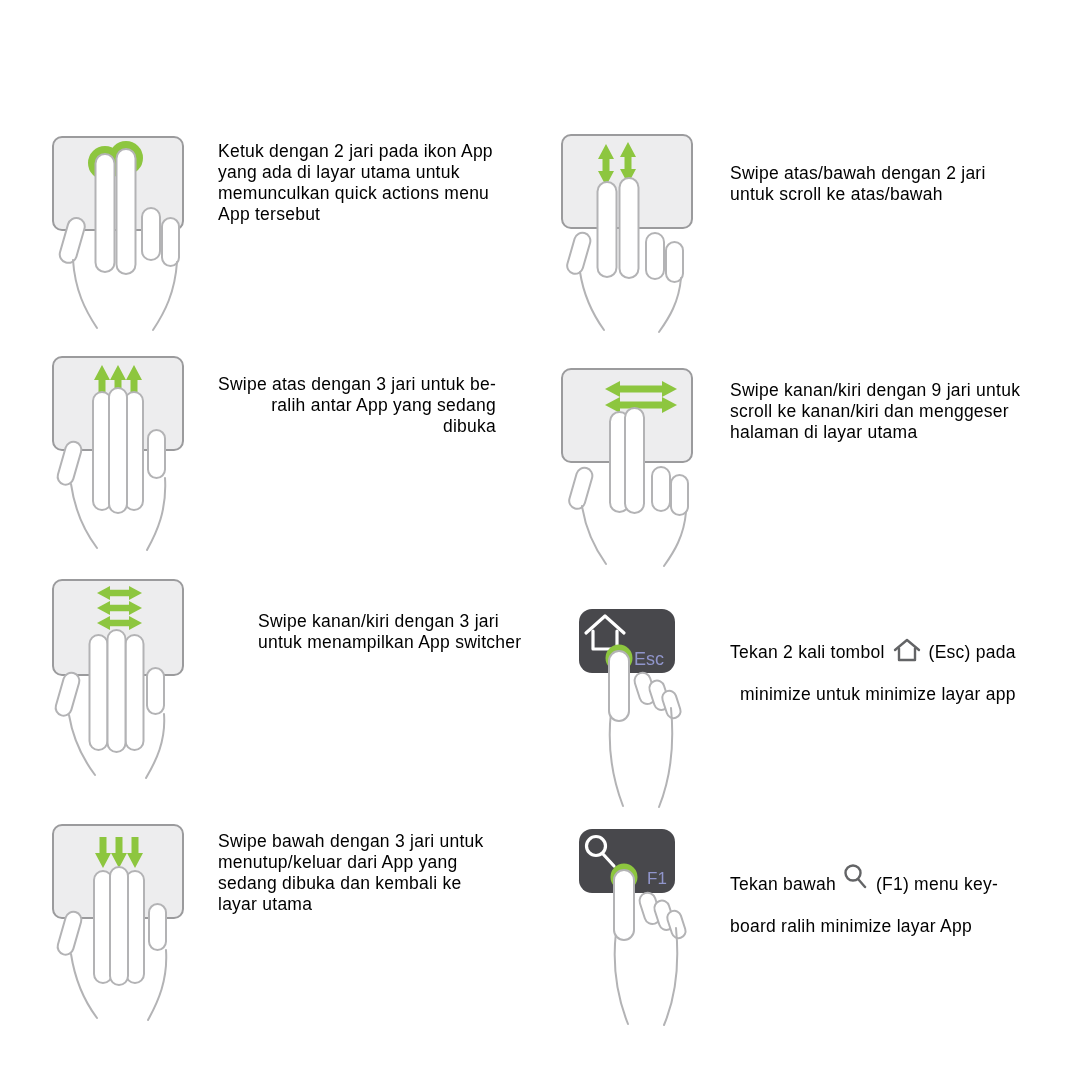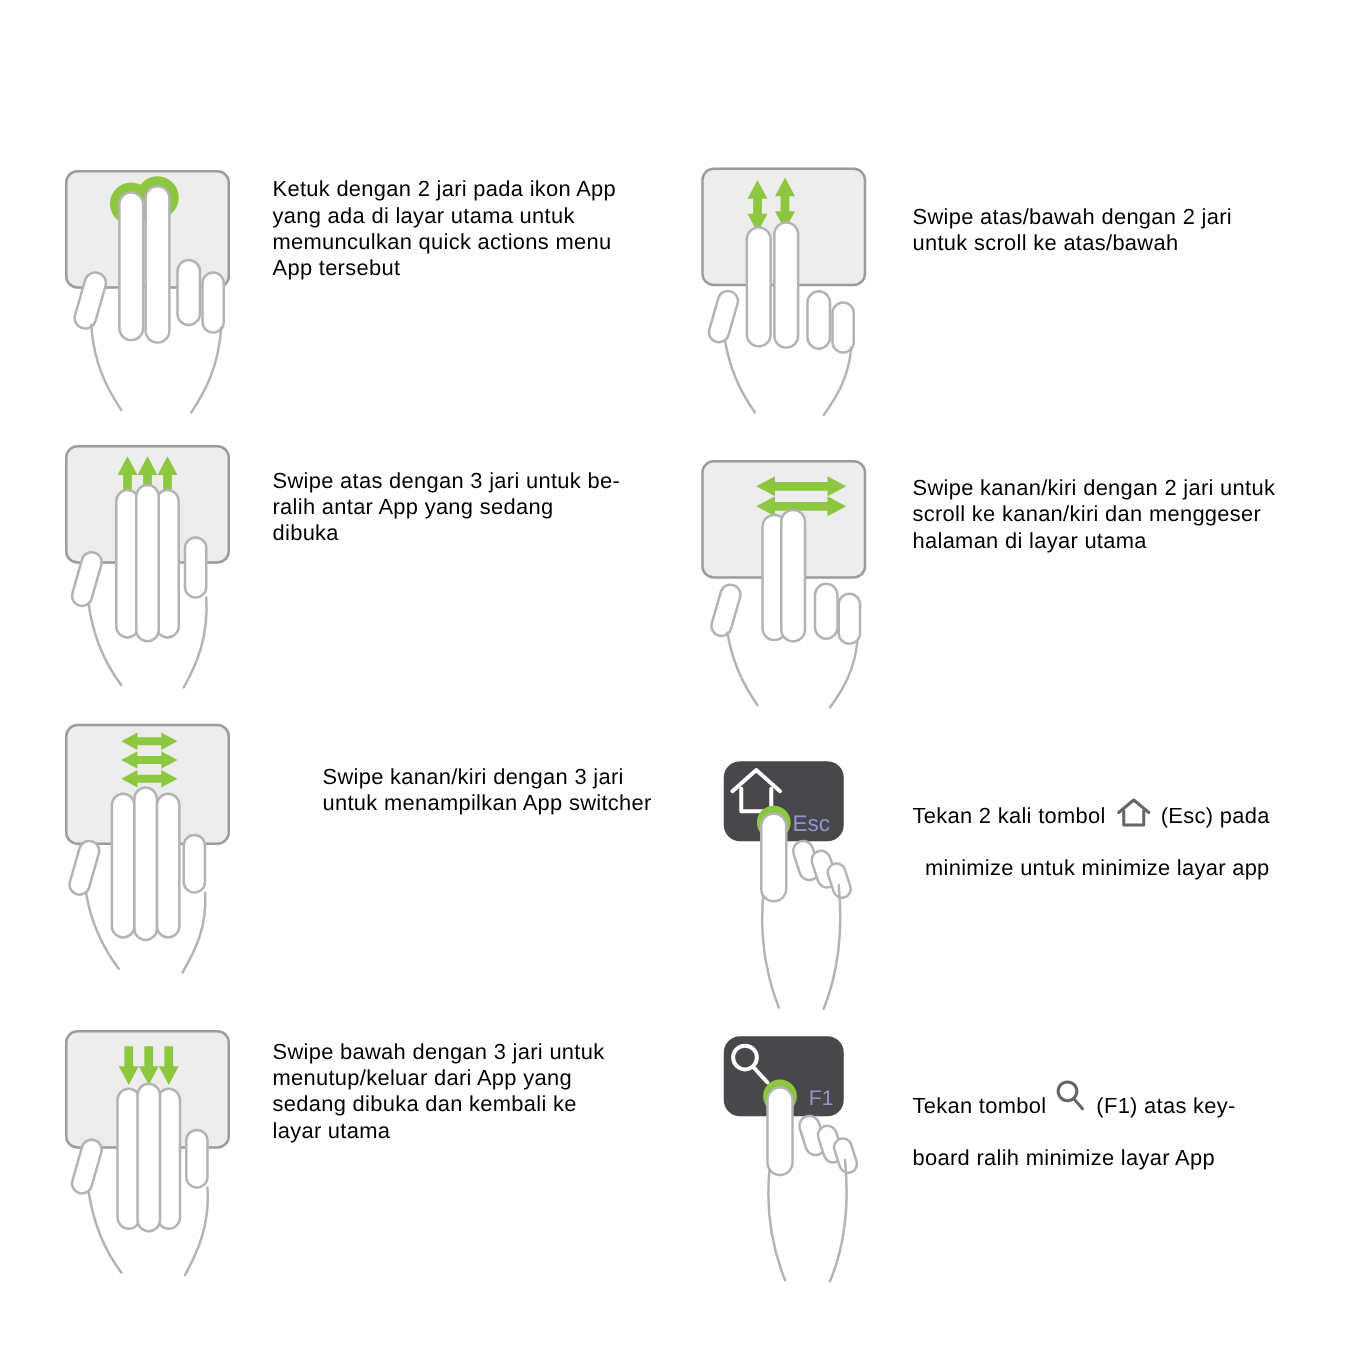"Swipe atas dengan 3 jari" div.caption { text-align: none -> right }
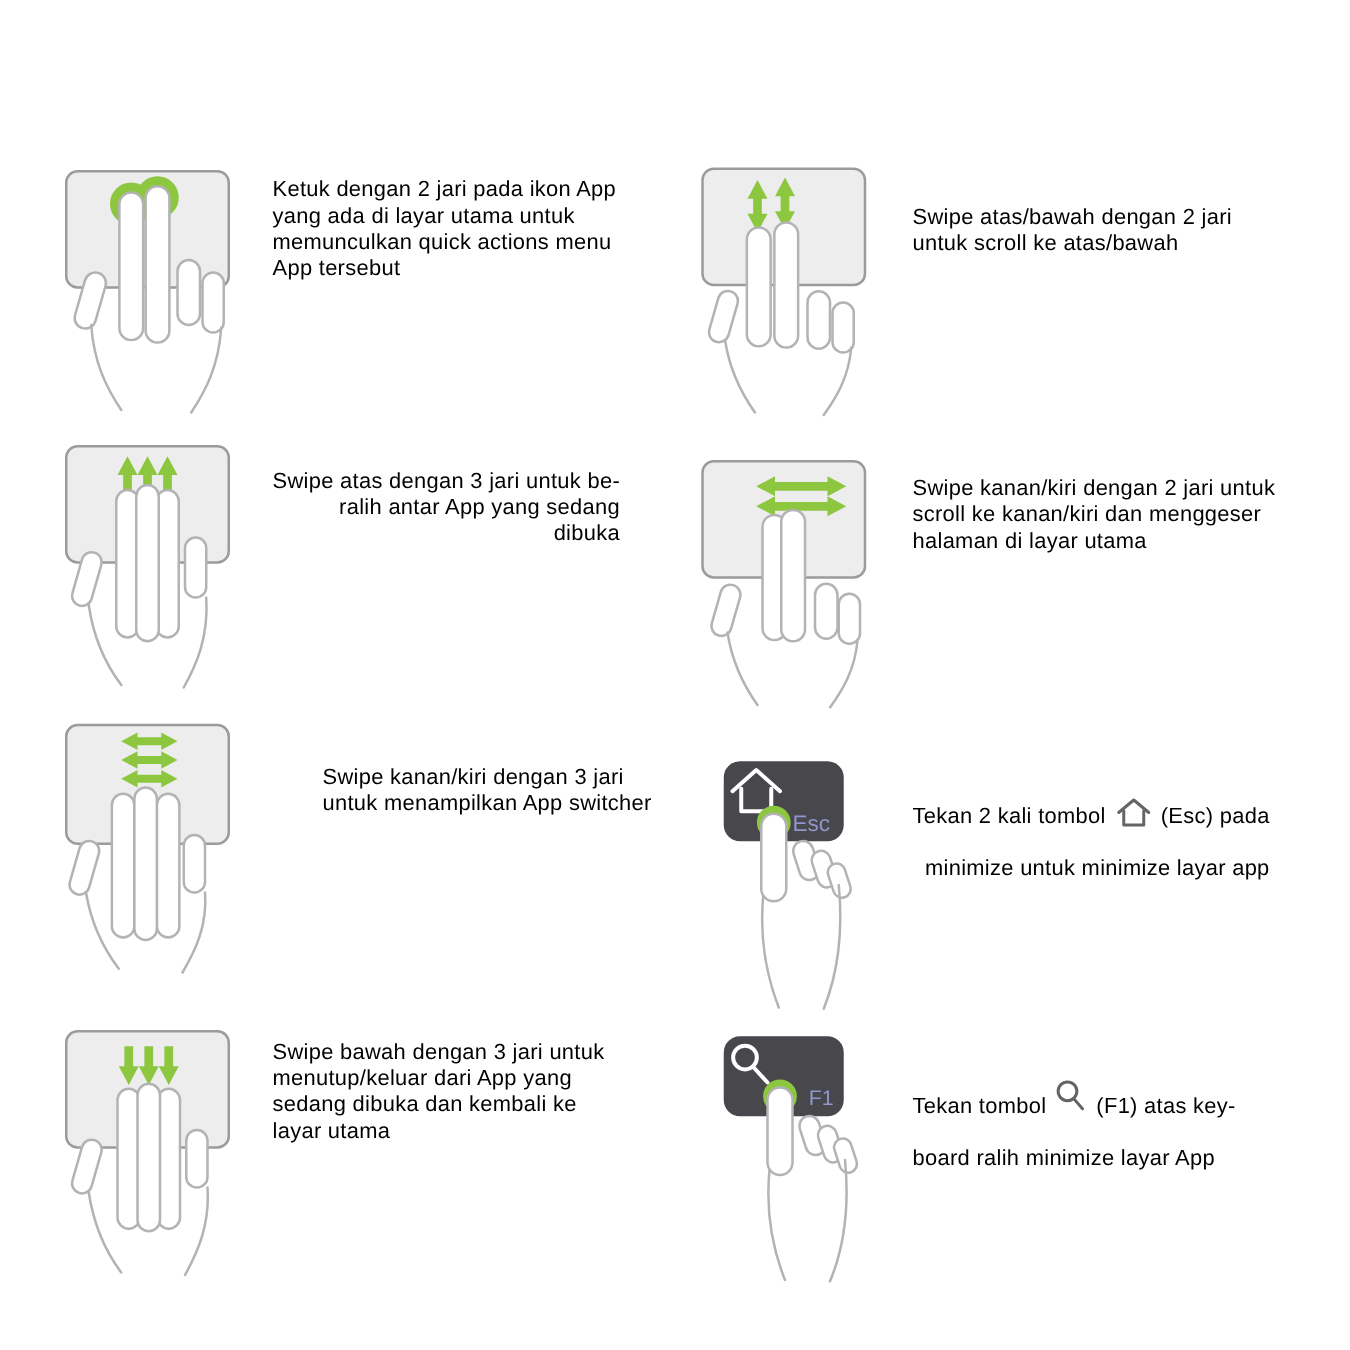"Swipe kanan/kiri dengan 2 jari" div.caption { text: 2 -> 9 }
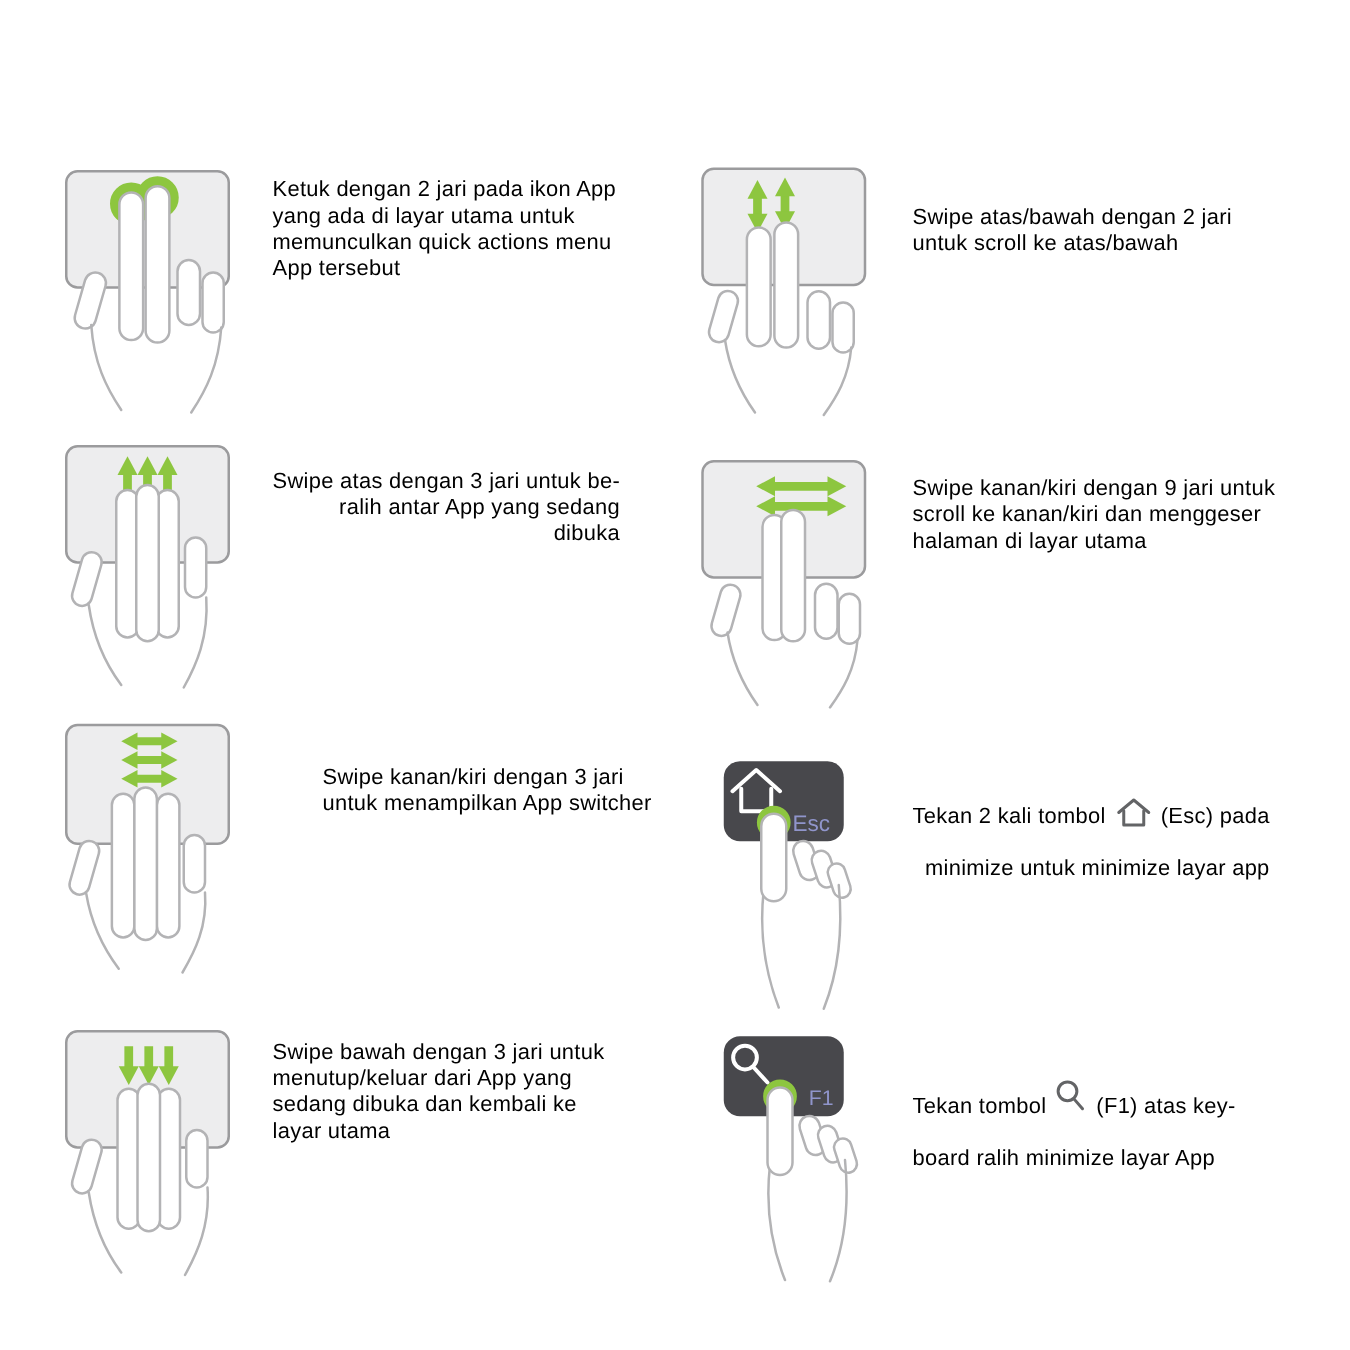"Tekan tombol" span { text: tombol -> bawah }
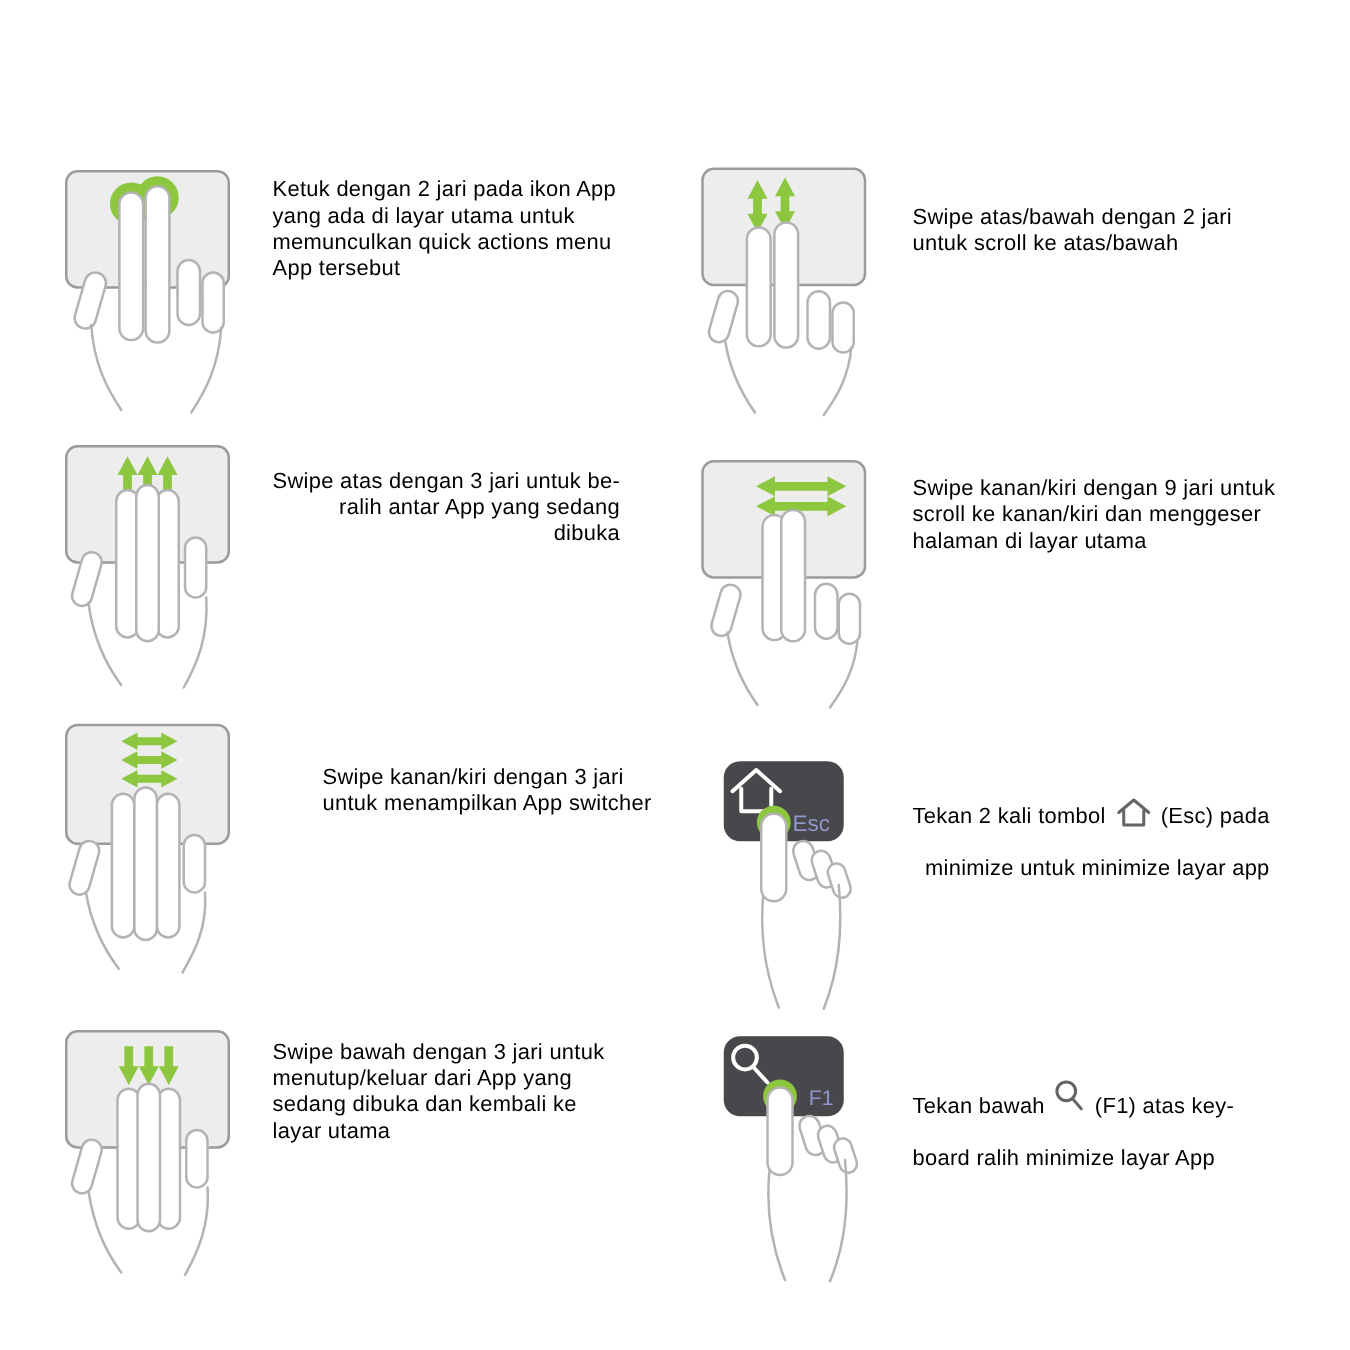"(F1) atas key-" span { text: atas -> menu }
